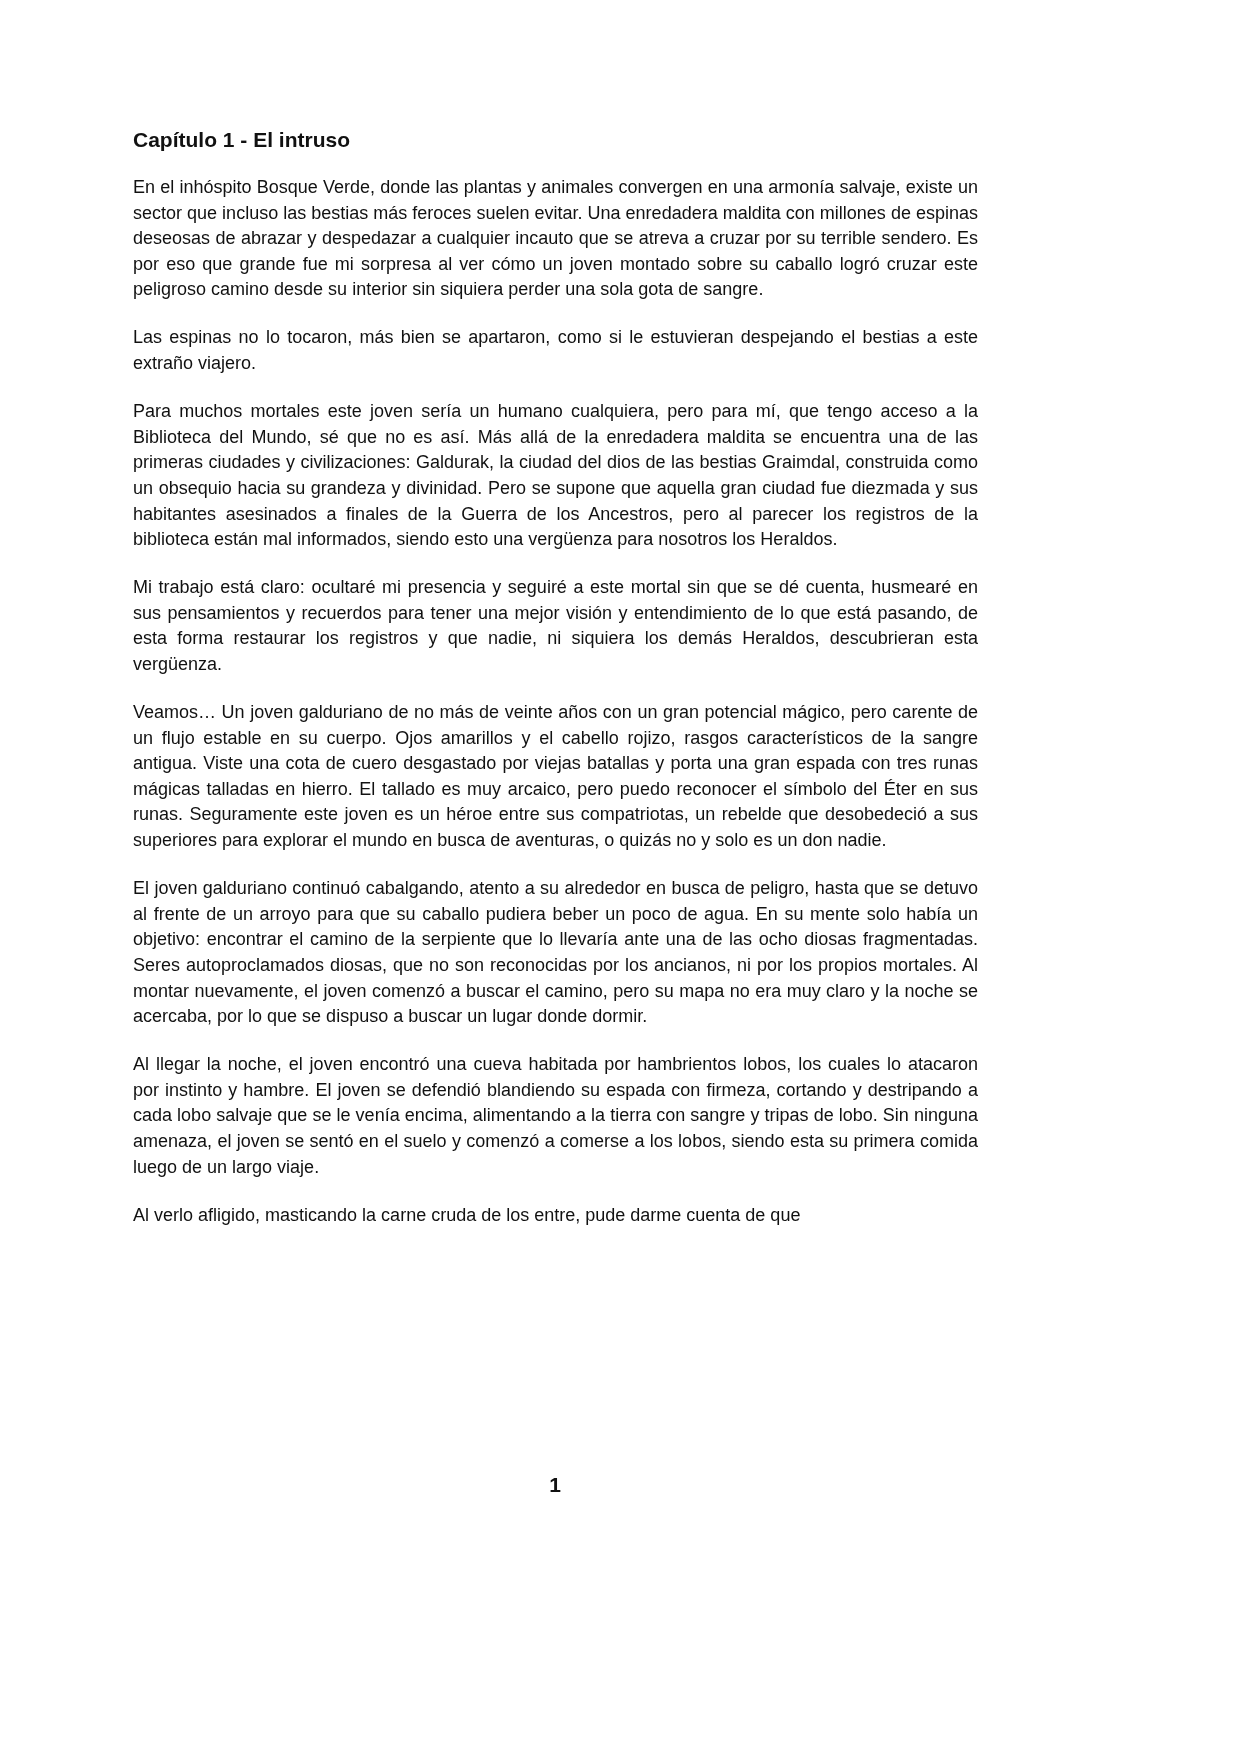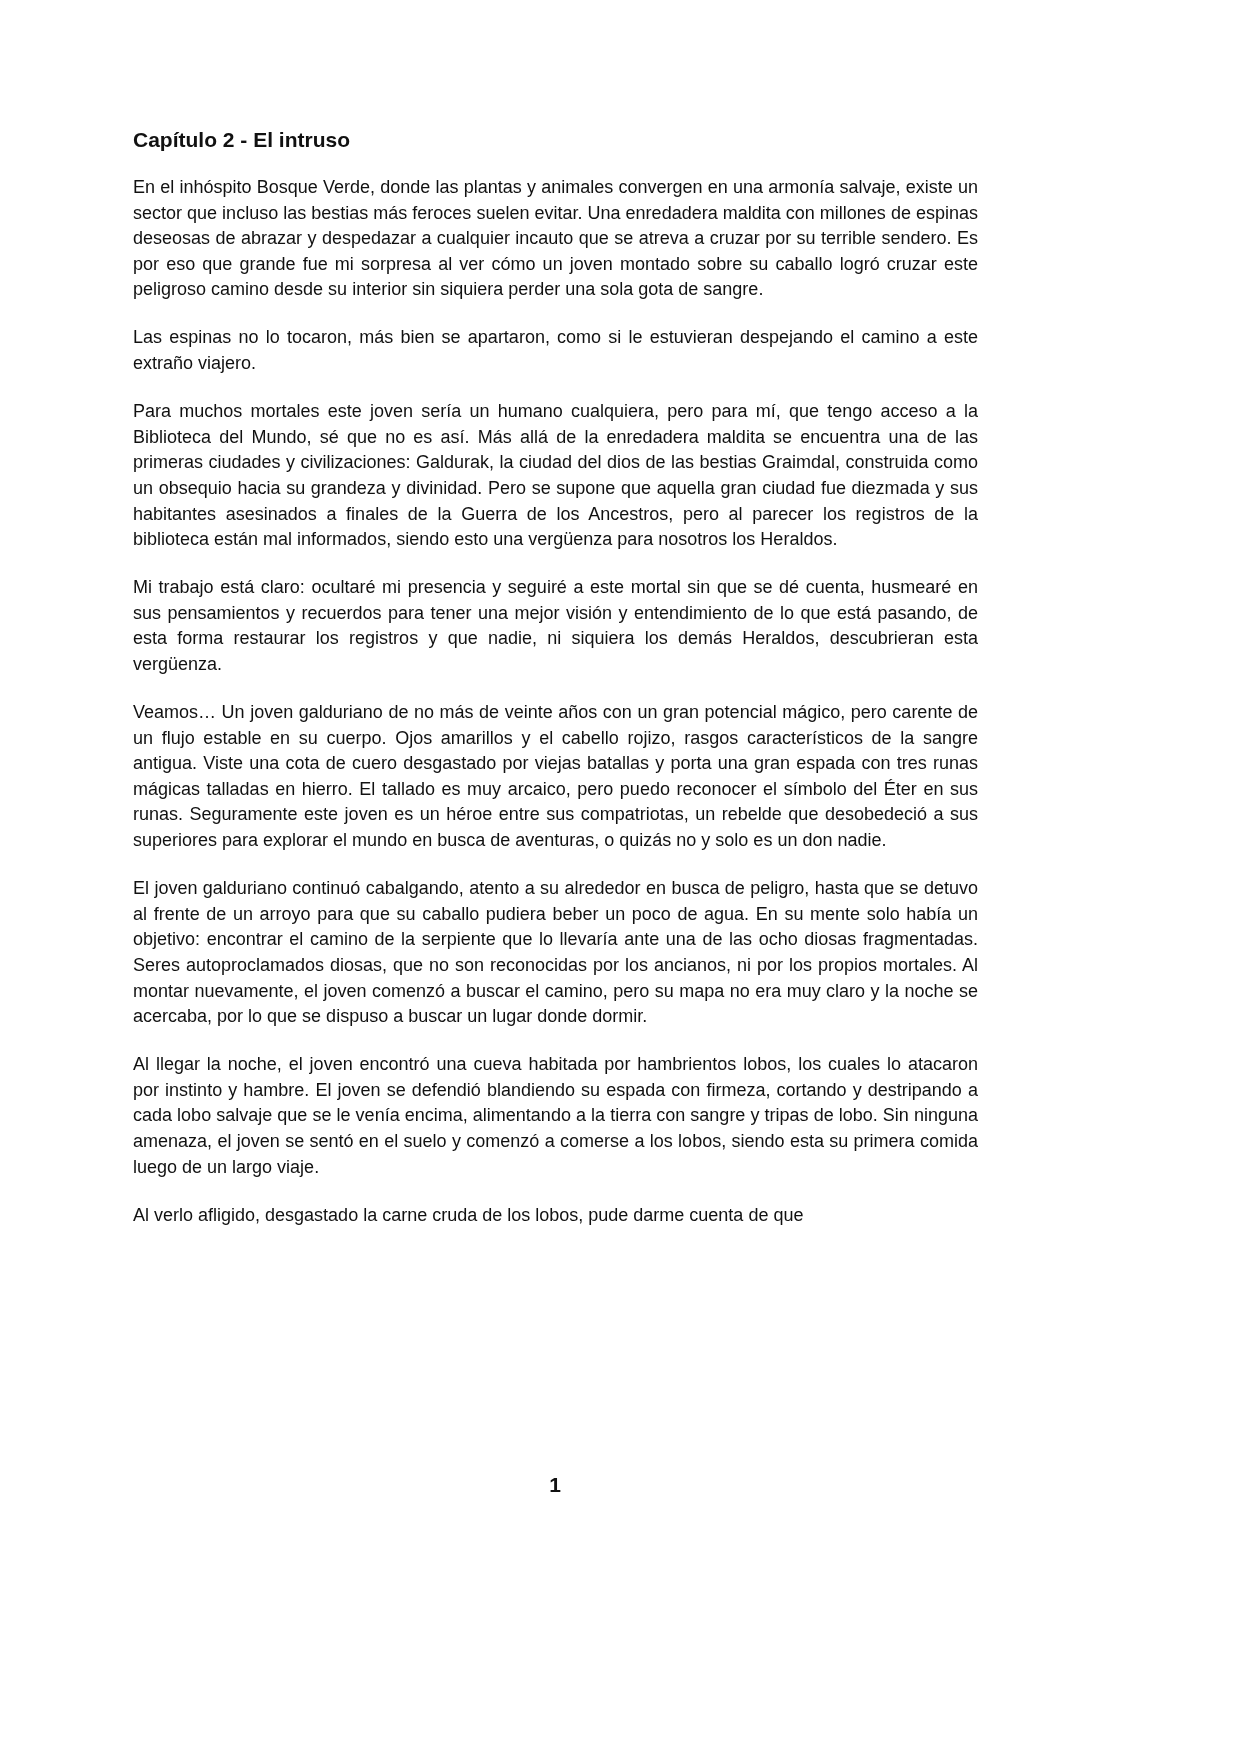"Capítulo 2 - El intruso" h1.chapter-title { text: 2 -> 1 }
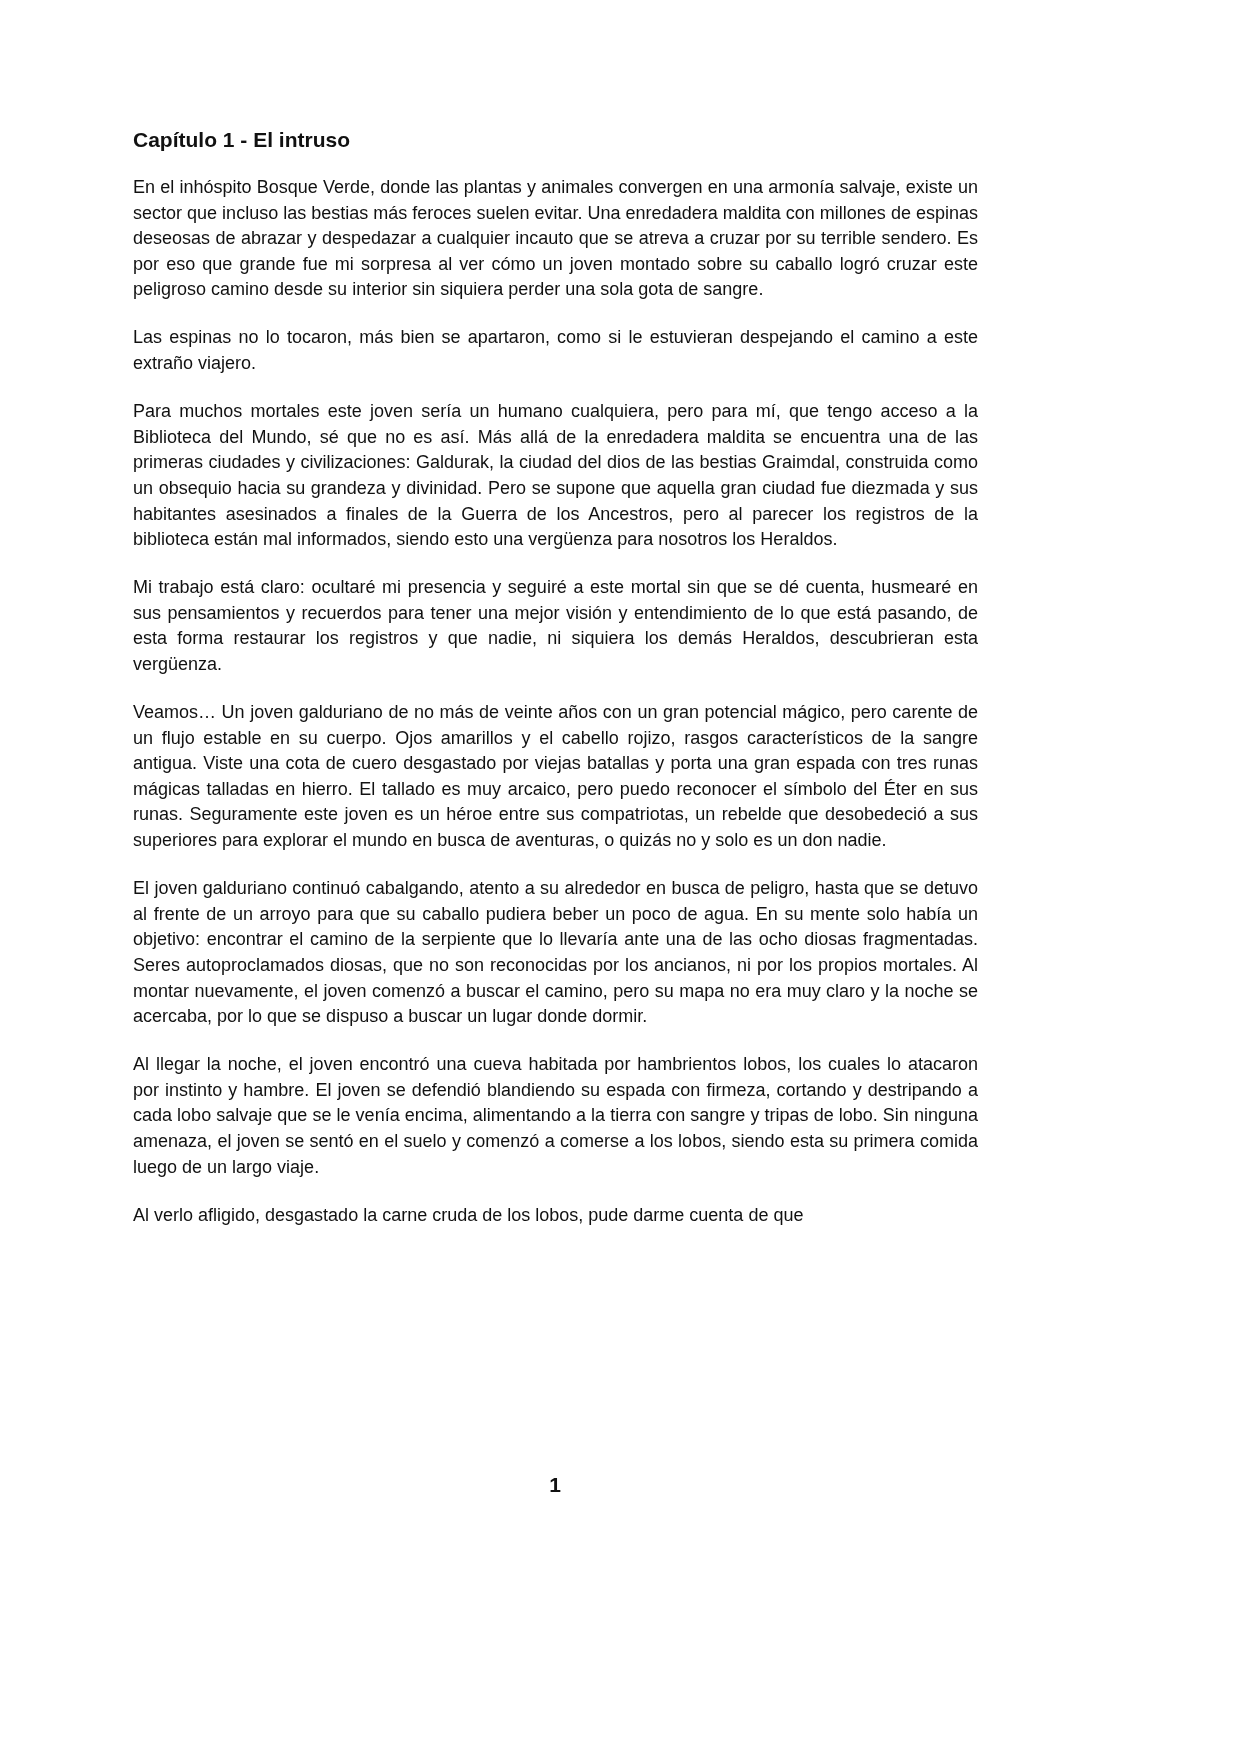"Las espinas no lo tocaron," p.paragraph { text: camino -> bestias }
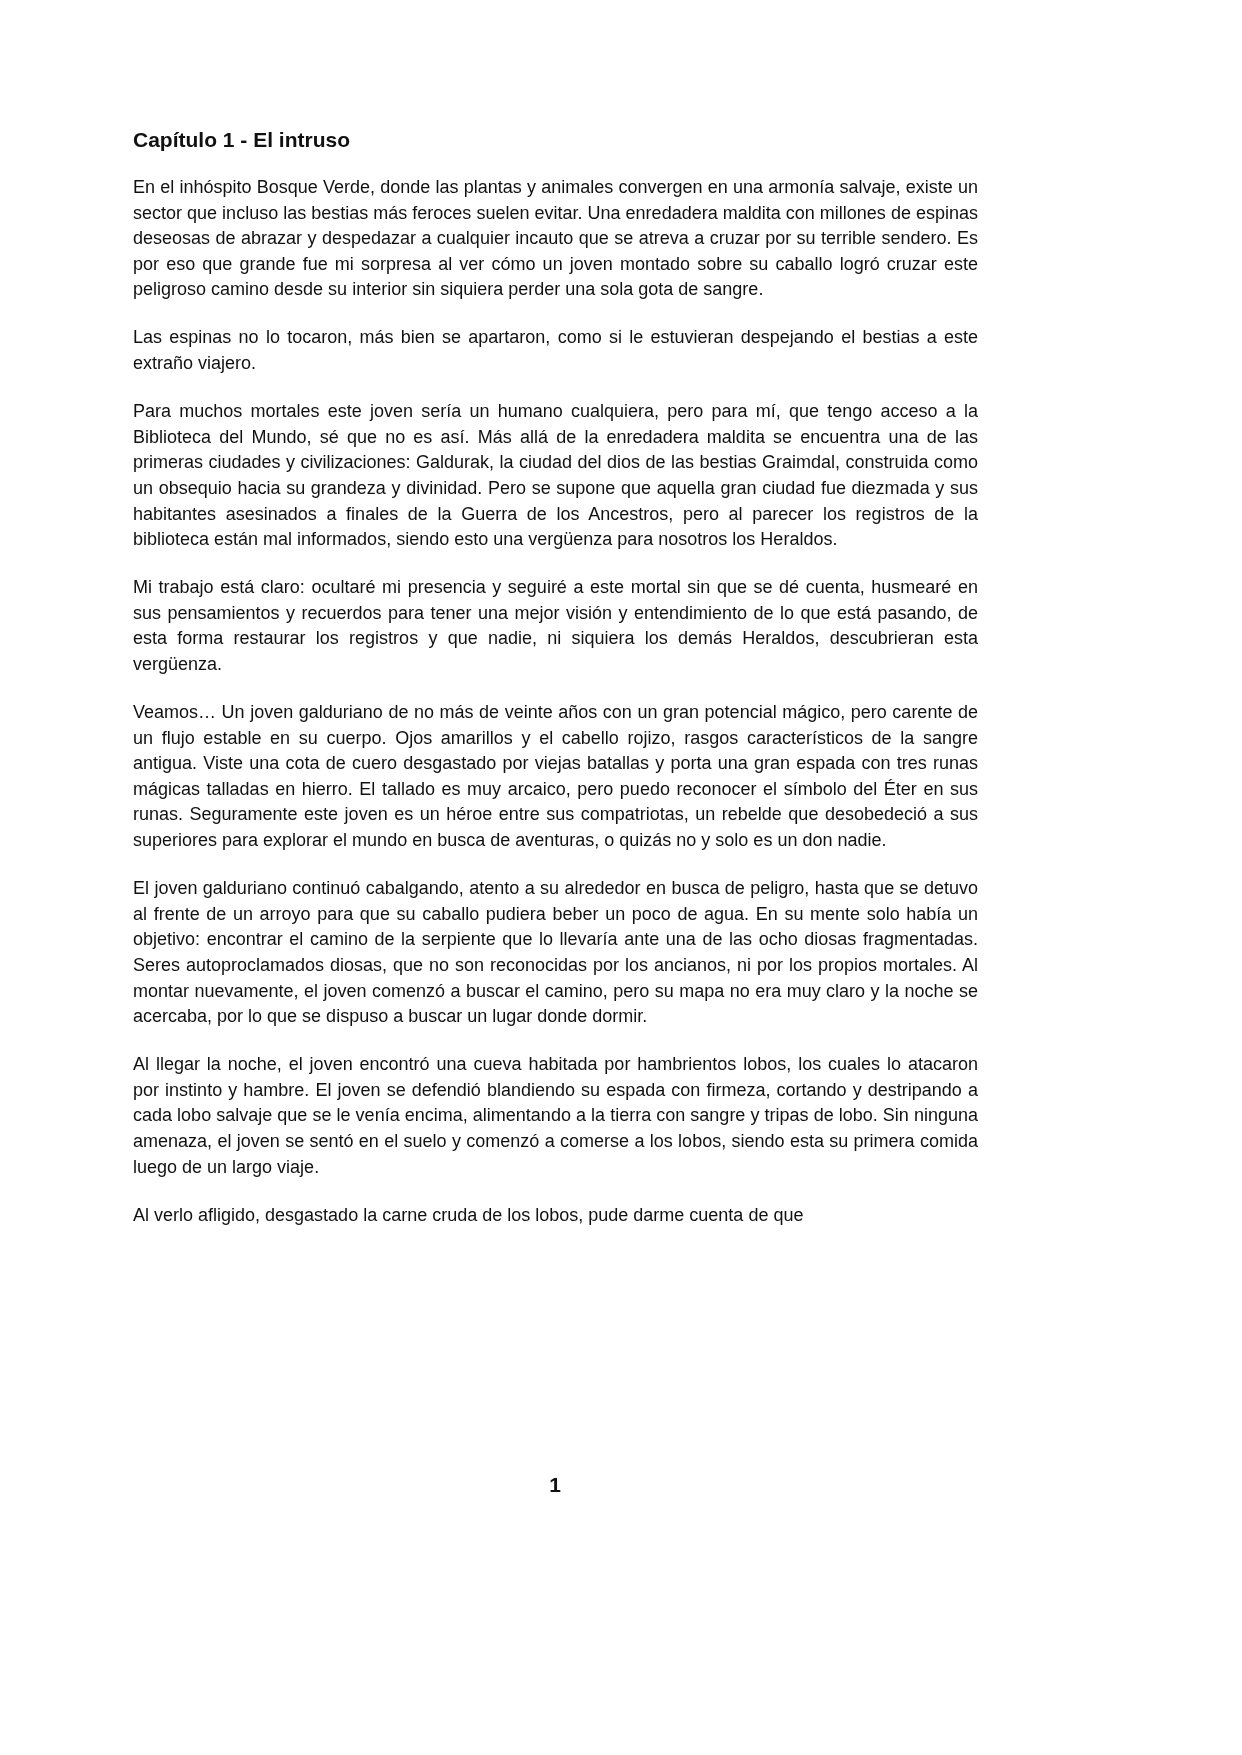"Al verlo afligido, desgastado la" p.paragraph { text: desgastado la carne cruda de los lobos -> masticando la carne cruda de los entre }
